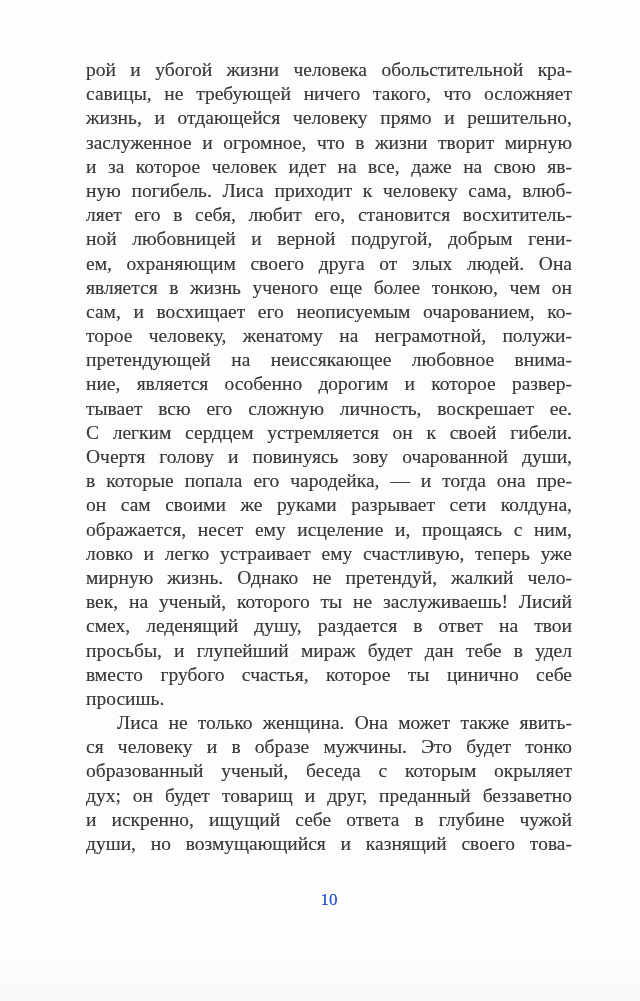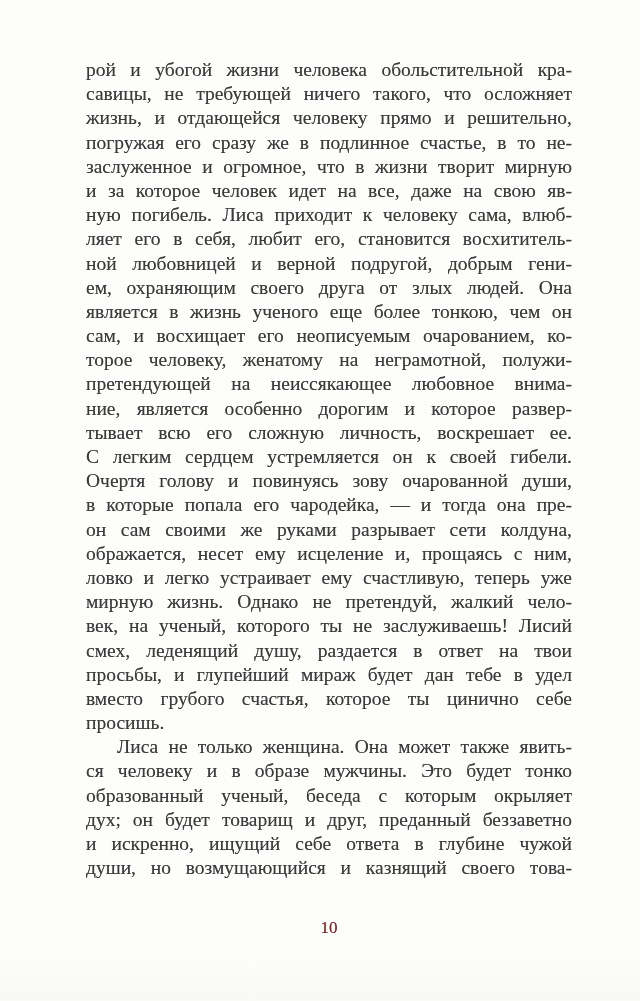"погружая его сразу же в" div.line { html: <div>погружая его сразу же в подлинное счастье, в то не-</div> -> none }
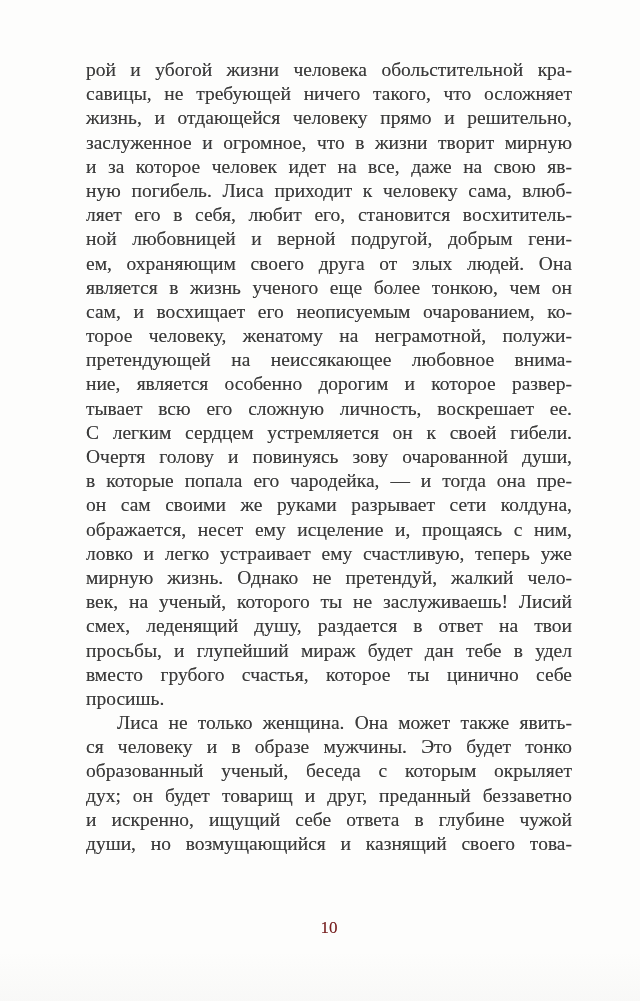"10" .page-number { color: #7f1d1d -> #1d4ed8; top: 918px -> 890px }
